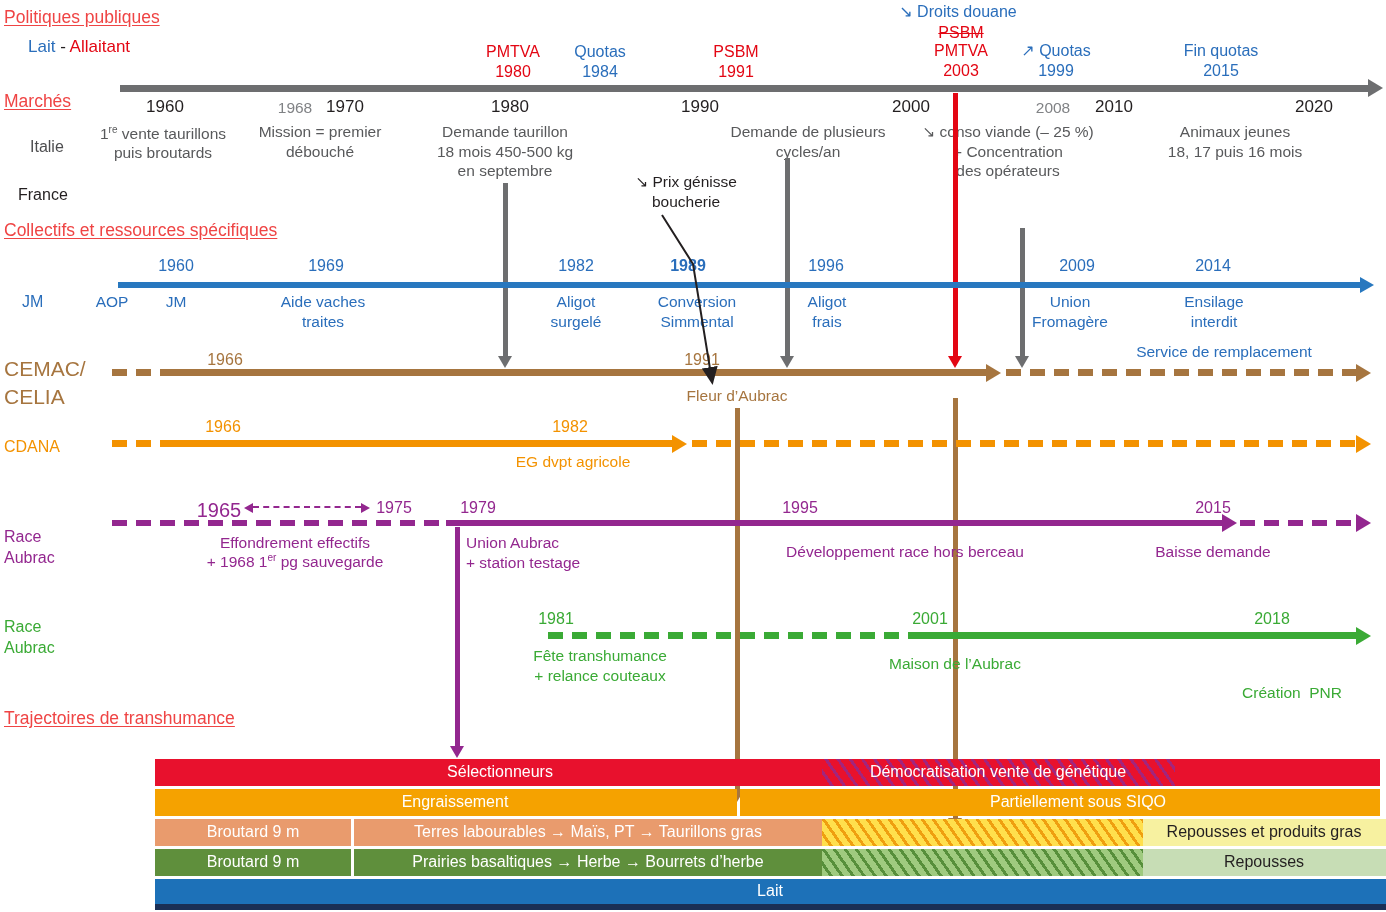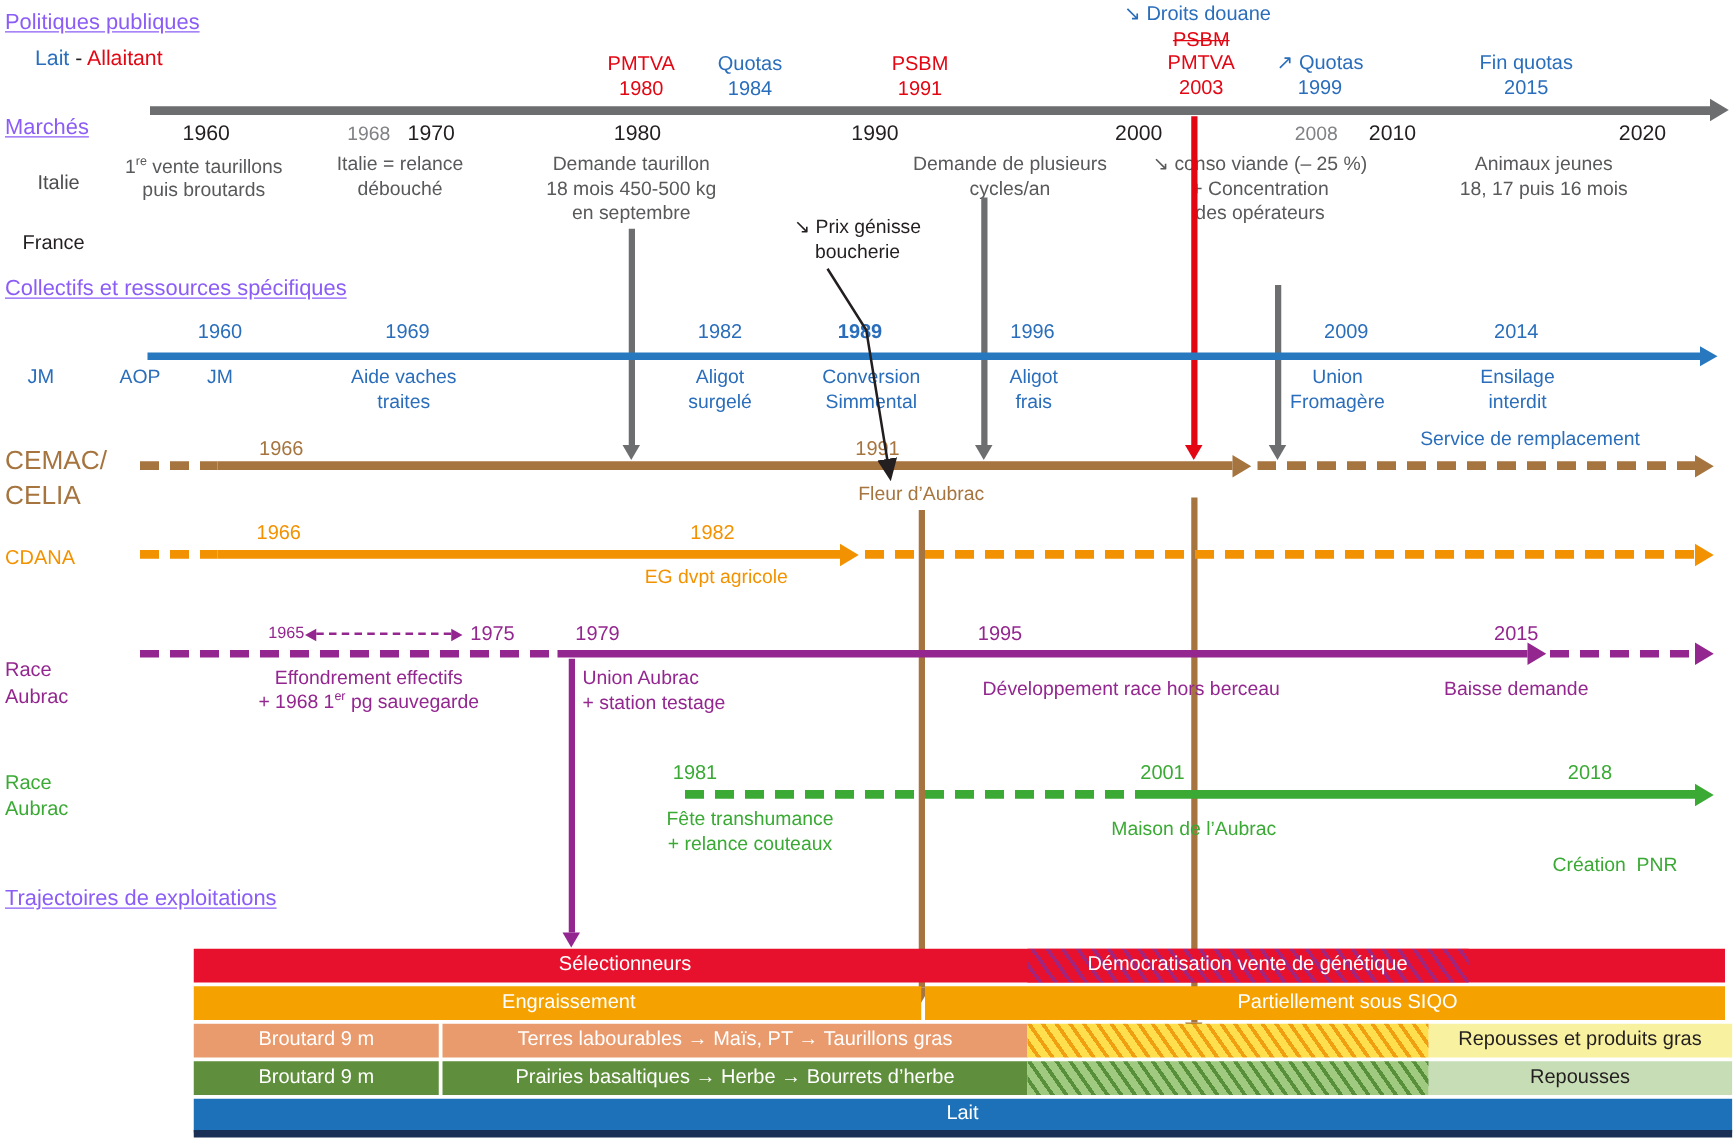"Politiques publiques" .h { color: #8b5cf6 -> #ef4444 }
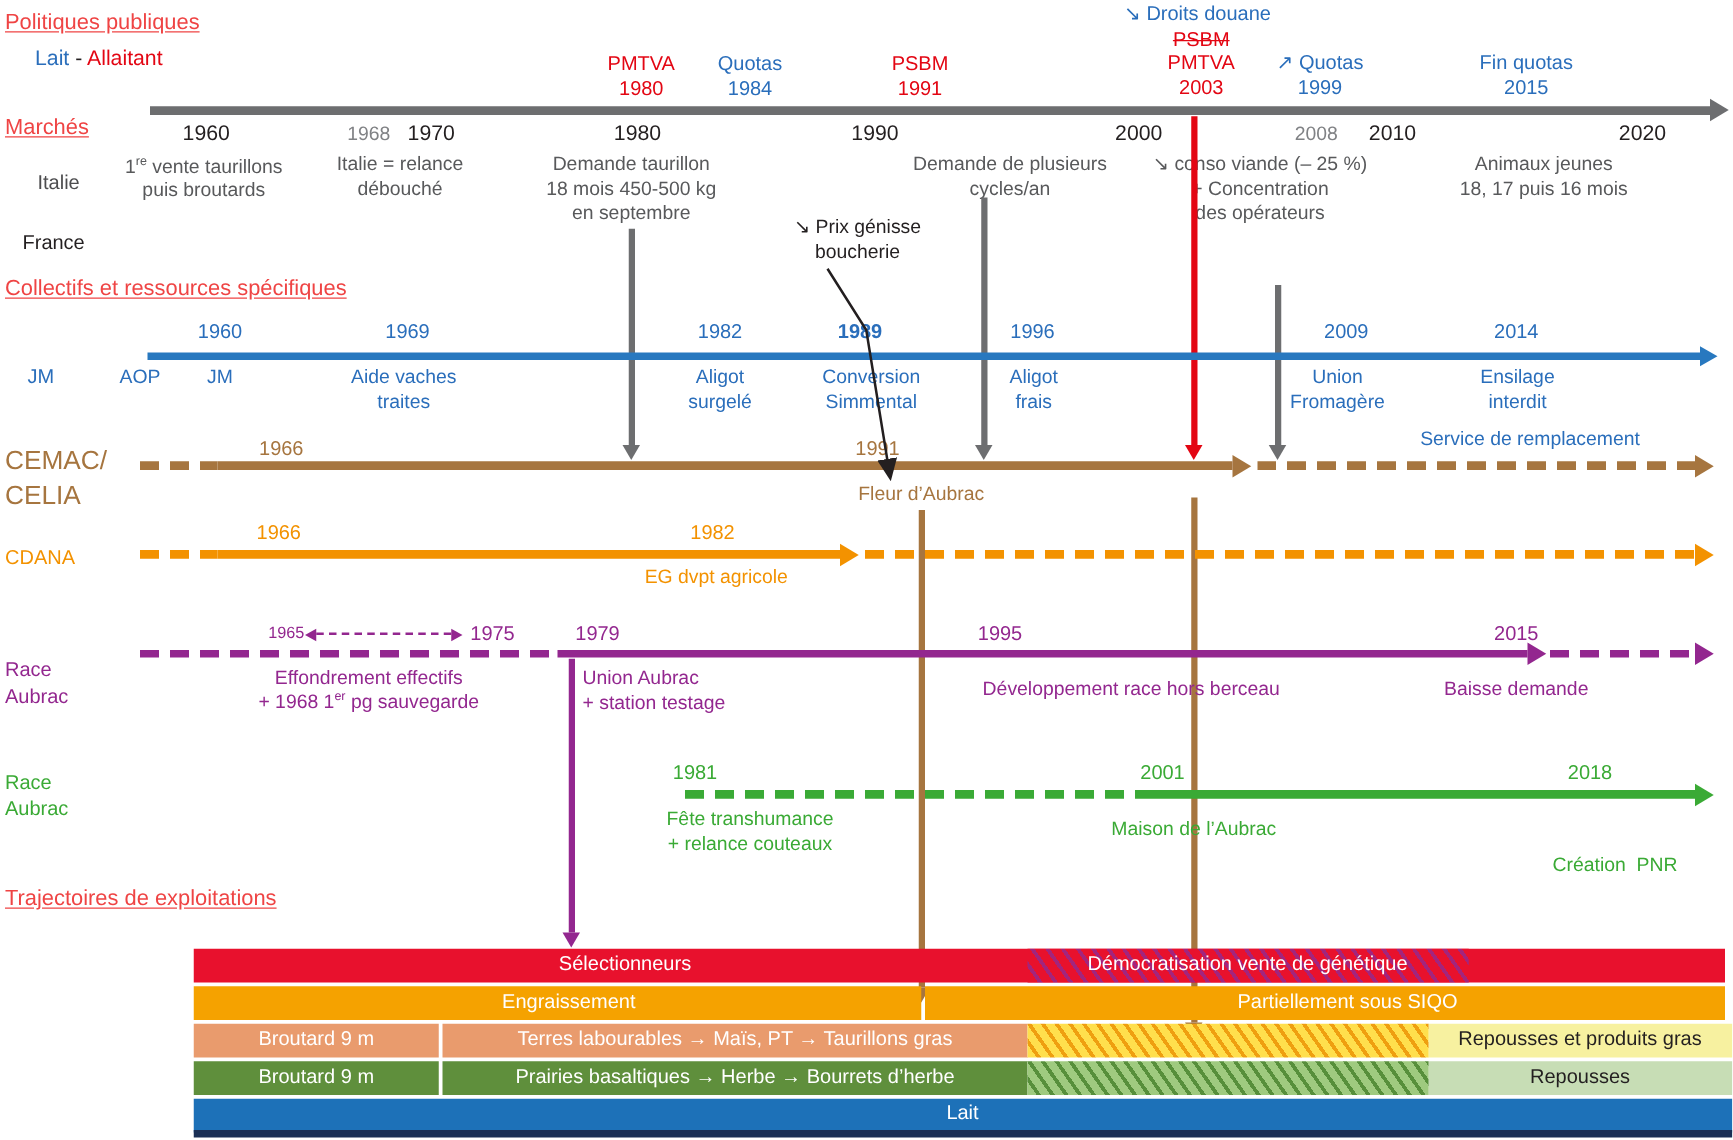"Italie = relance" div.t { text: Italie = relance -> Mission = premier }
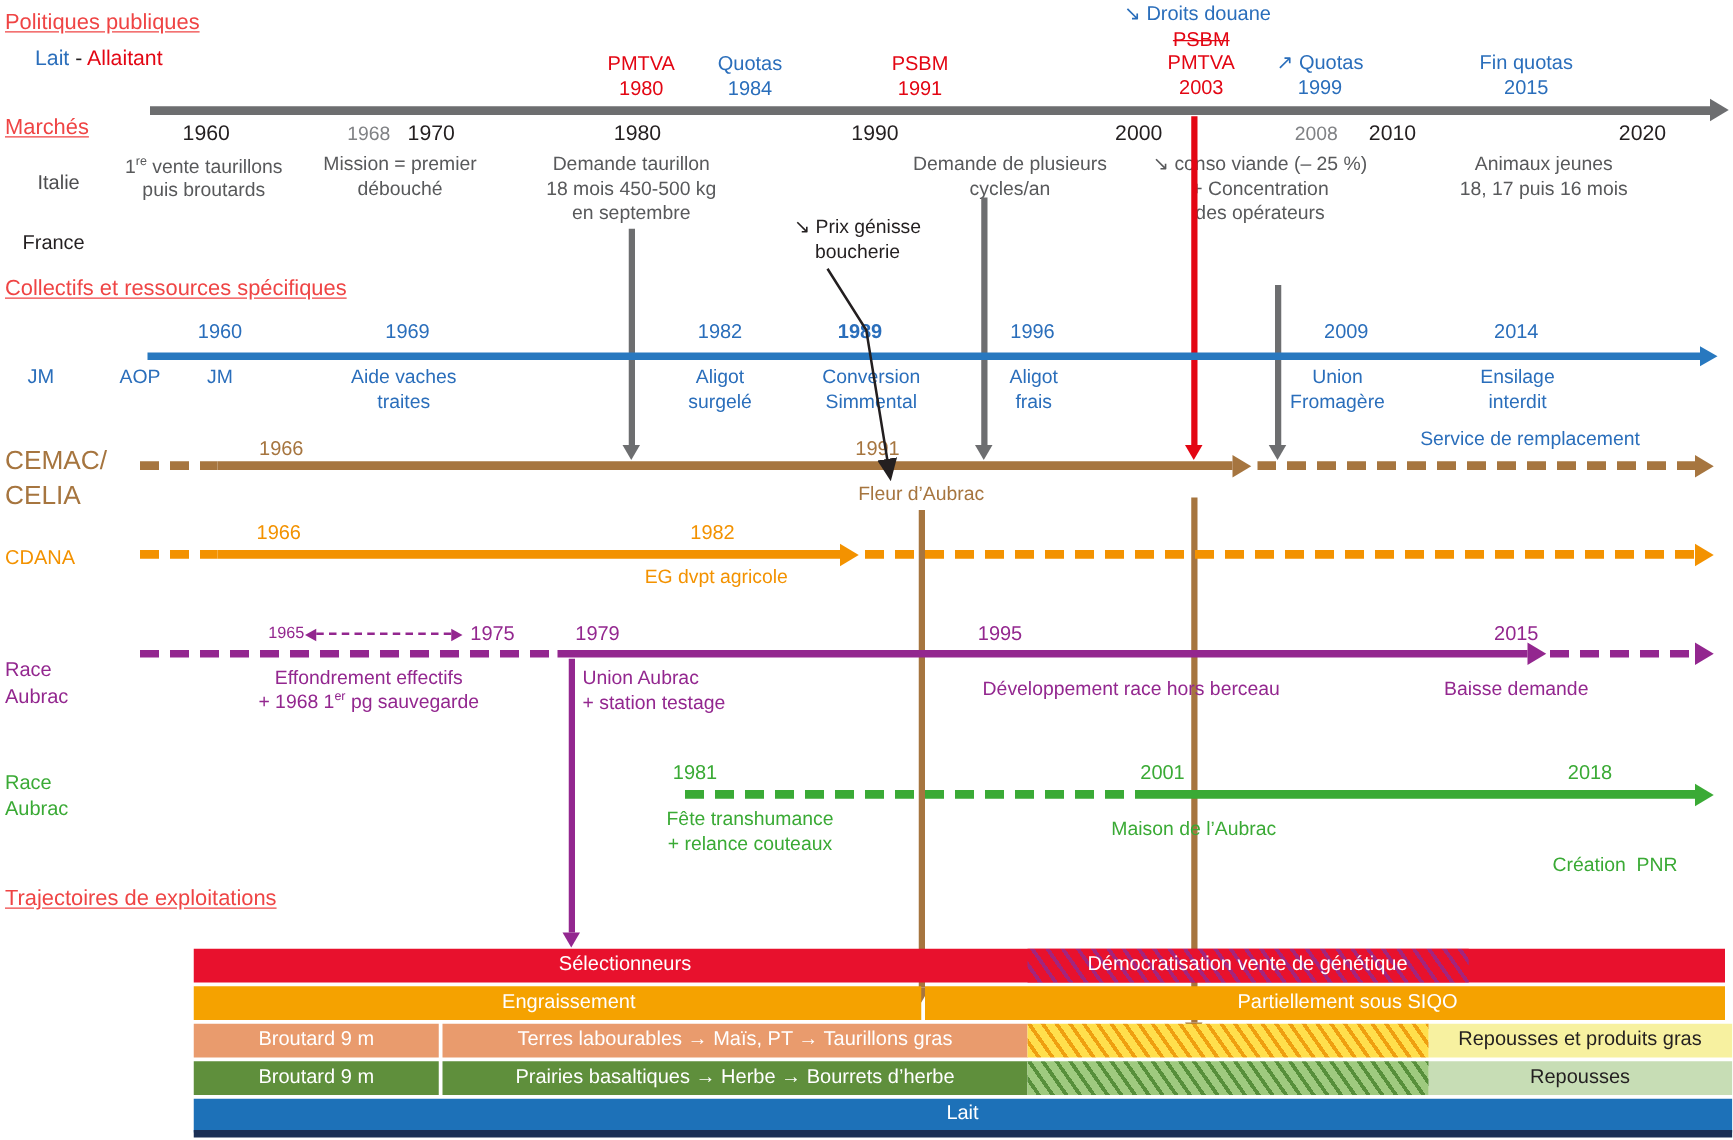"1965" div.t { font-size: 13px -> 20px; left: 229px -> 219px }
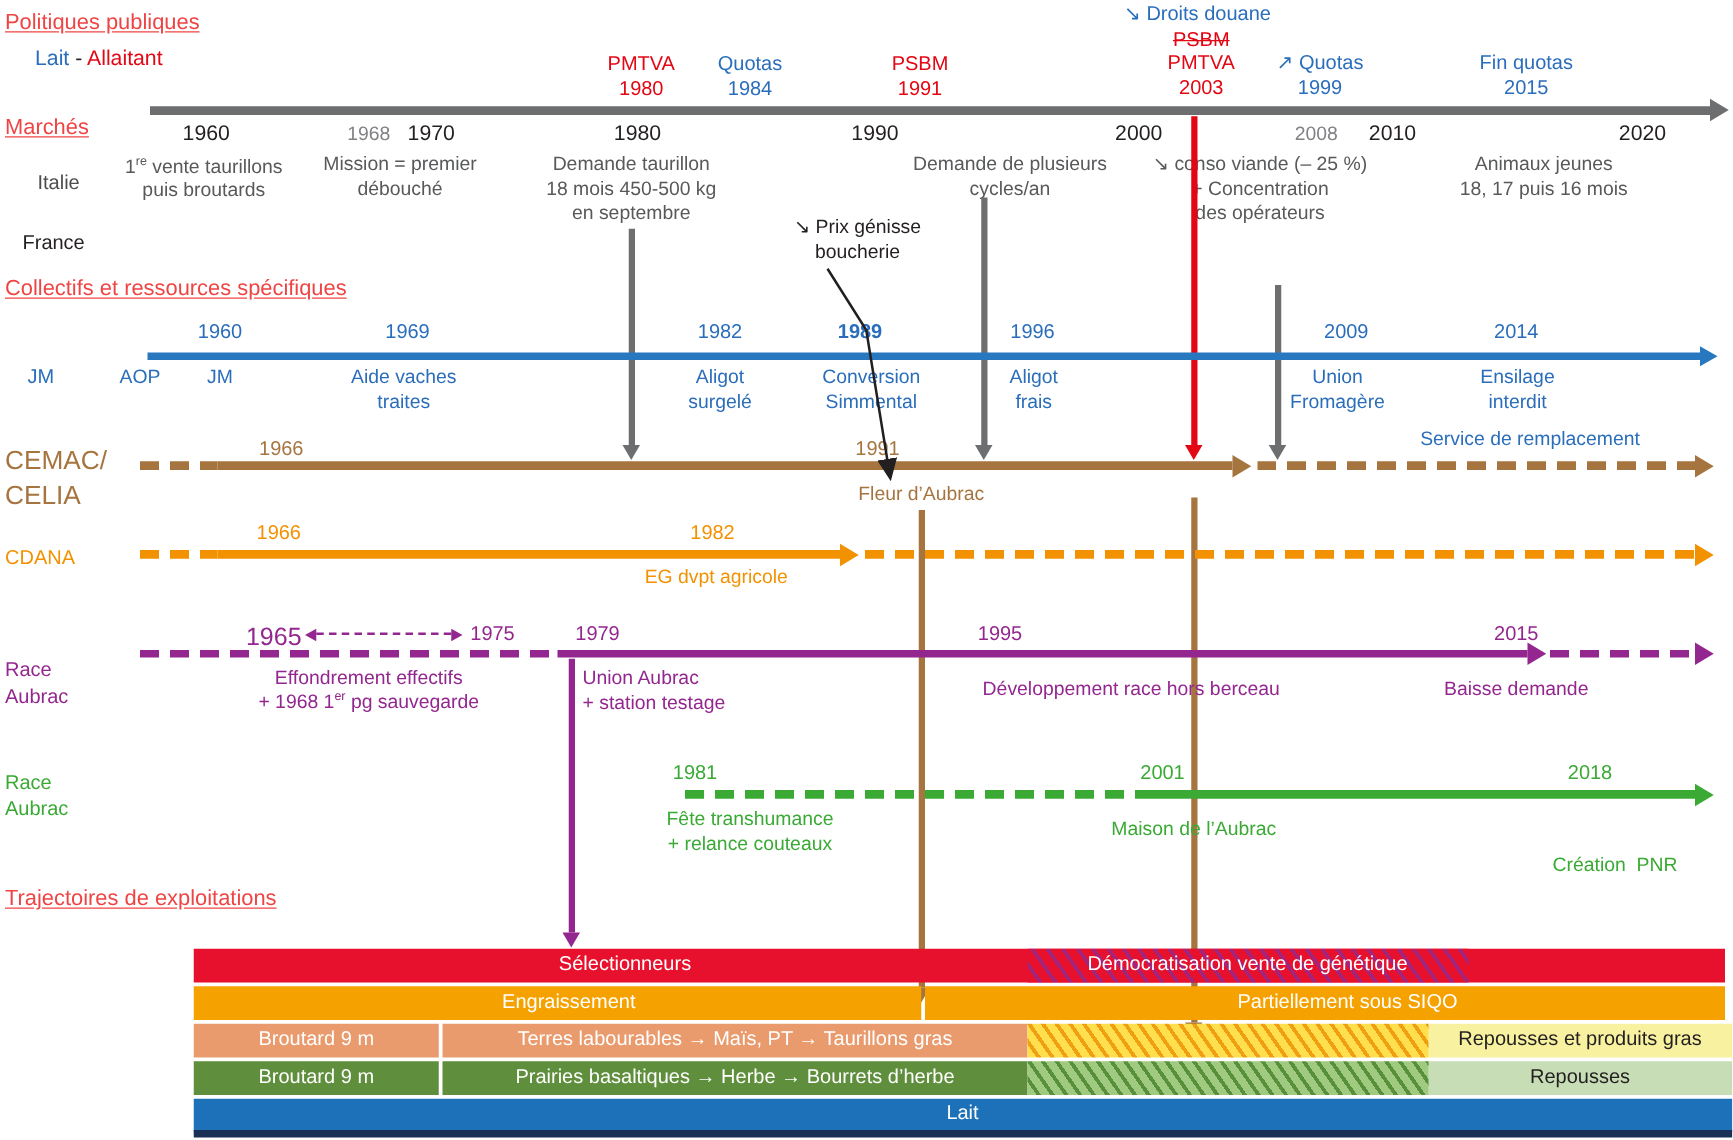"Trajectoires de exploitations" div.tl { text: exploitations -> transhumance }
